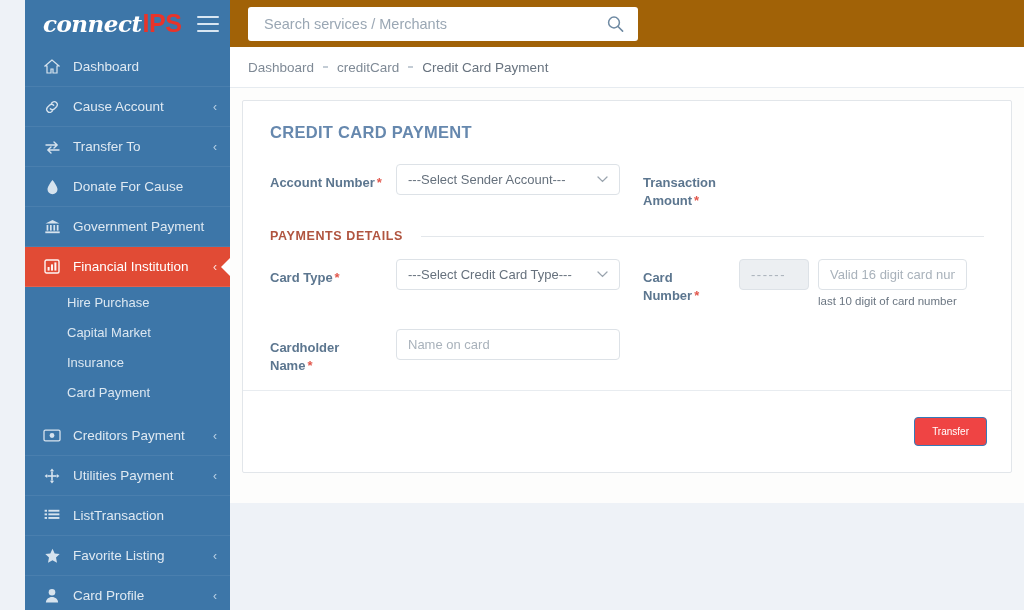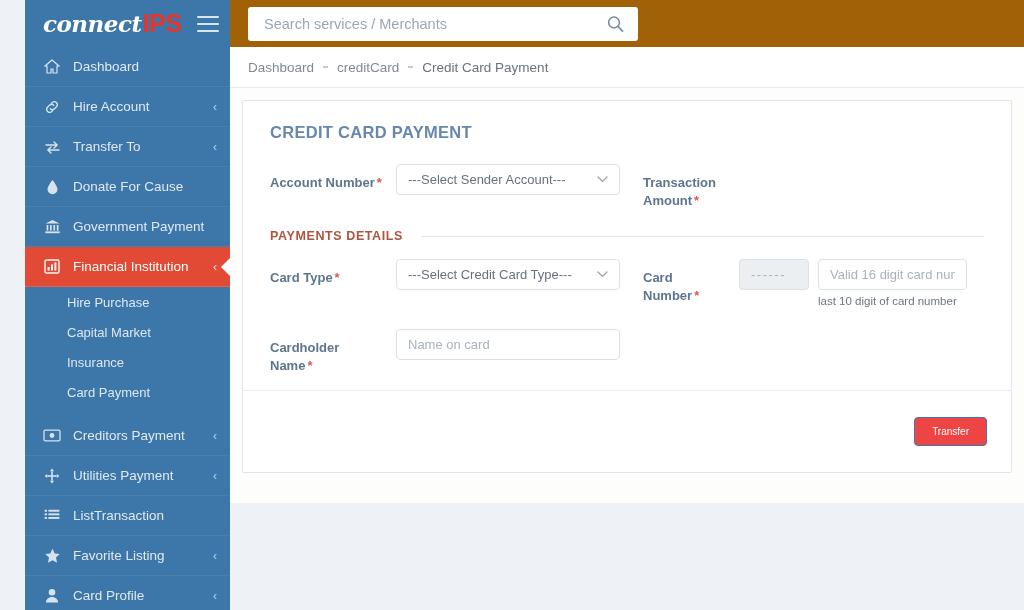"Hire Account" span.label { text: Hire -> Cause }
